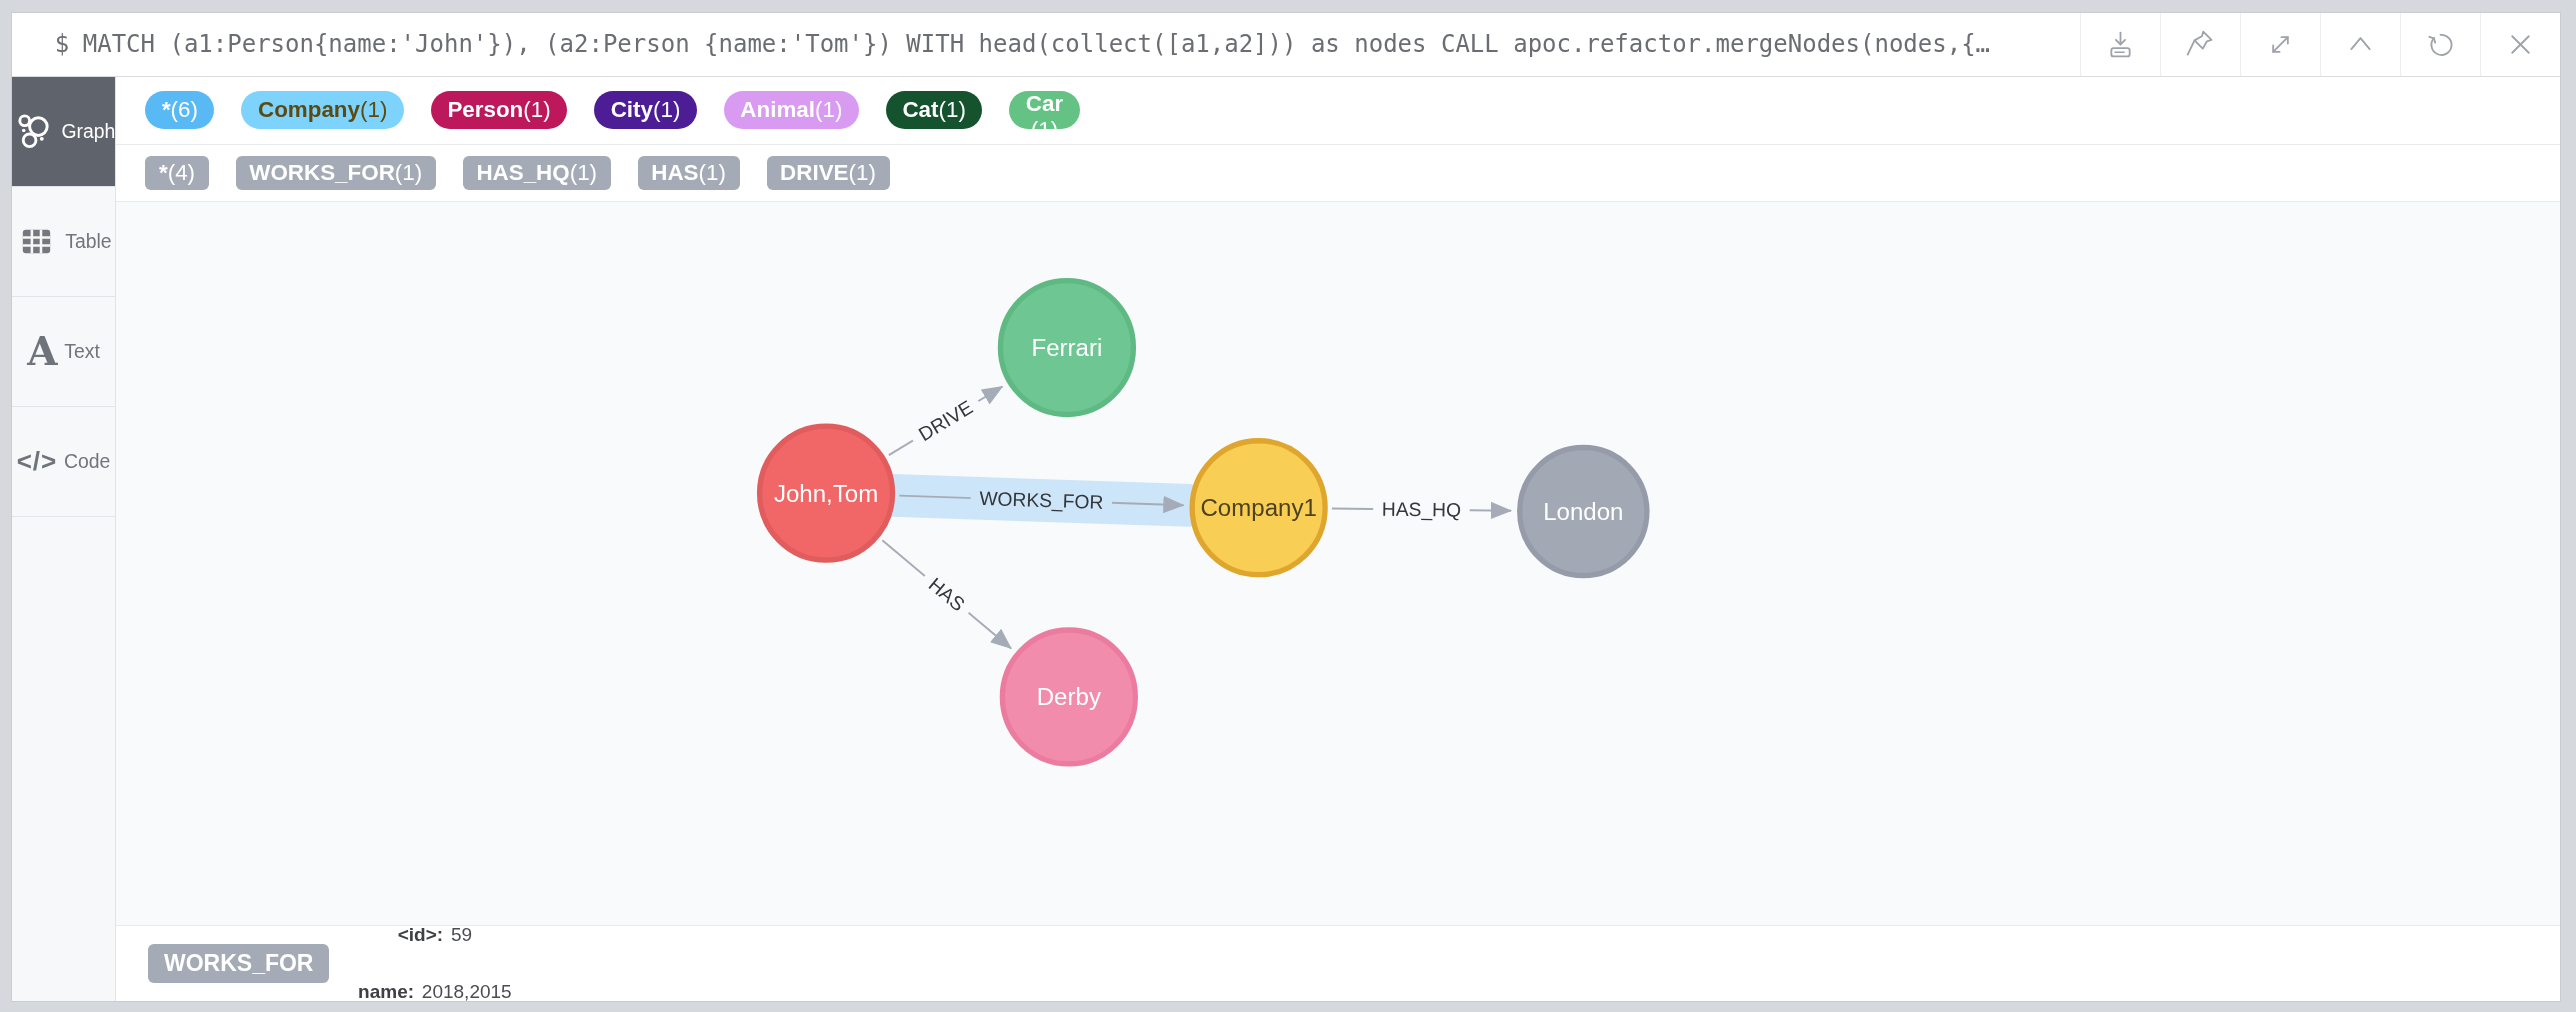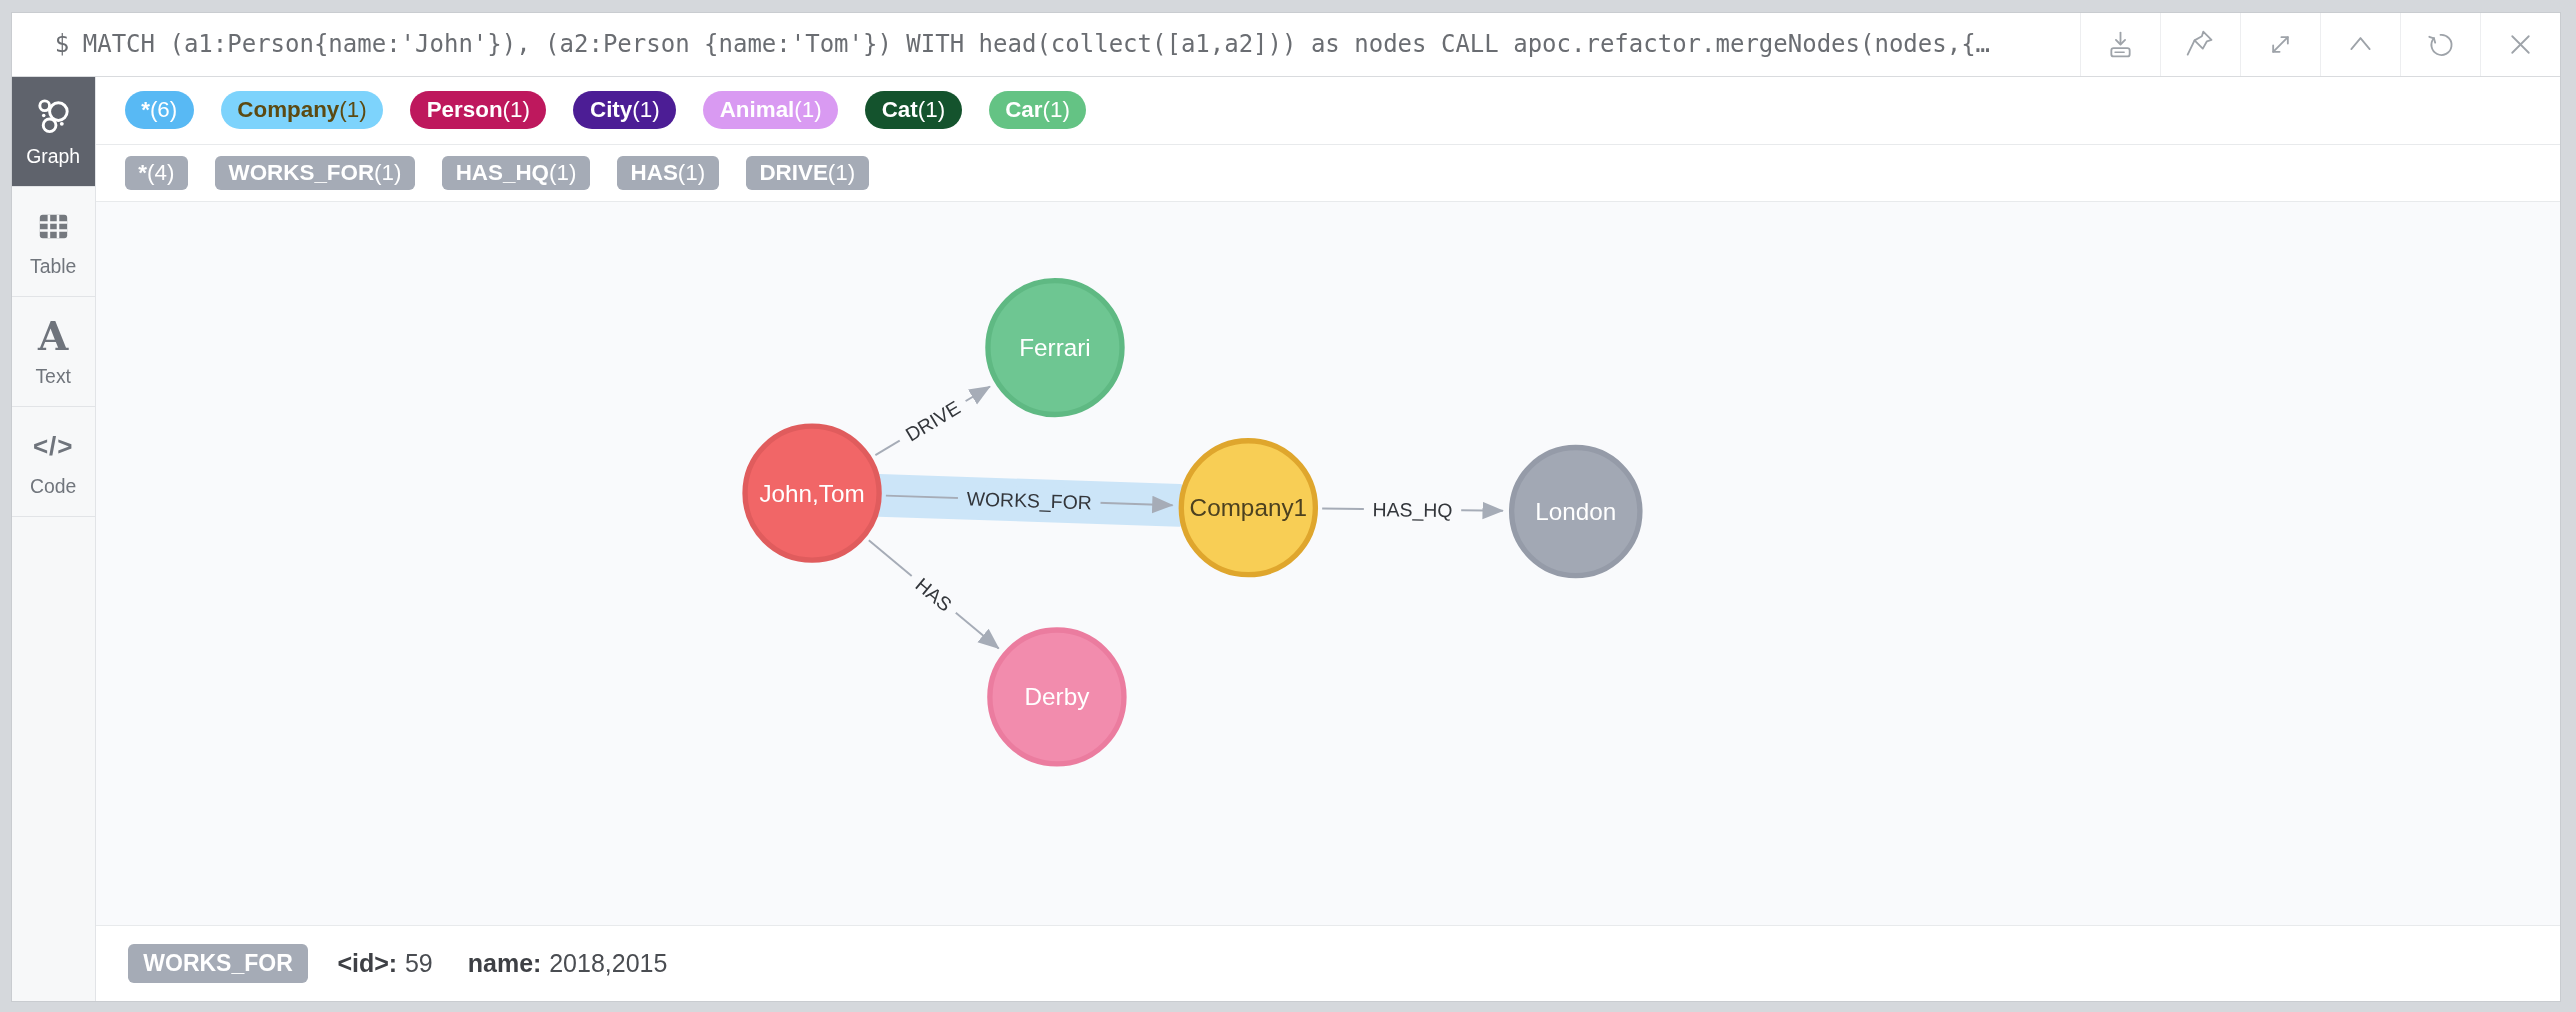"Car" div.node-pill { flex-direction: none -> column }
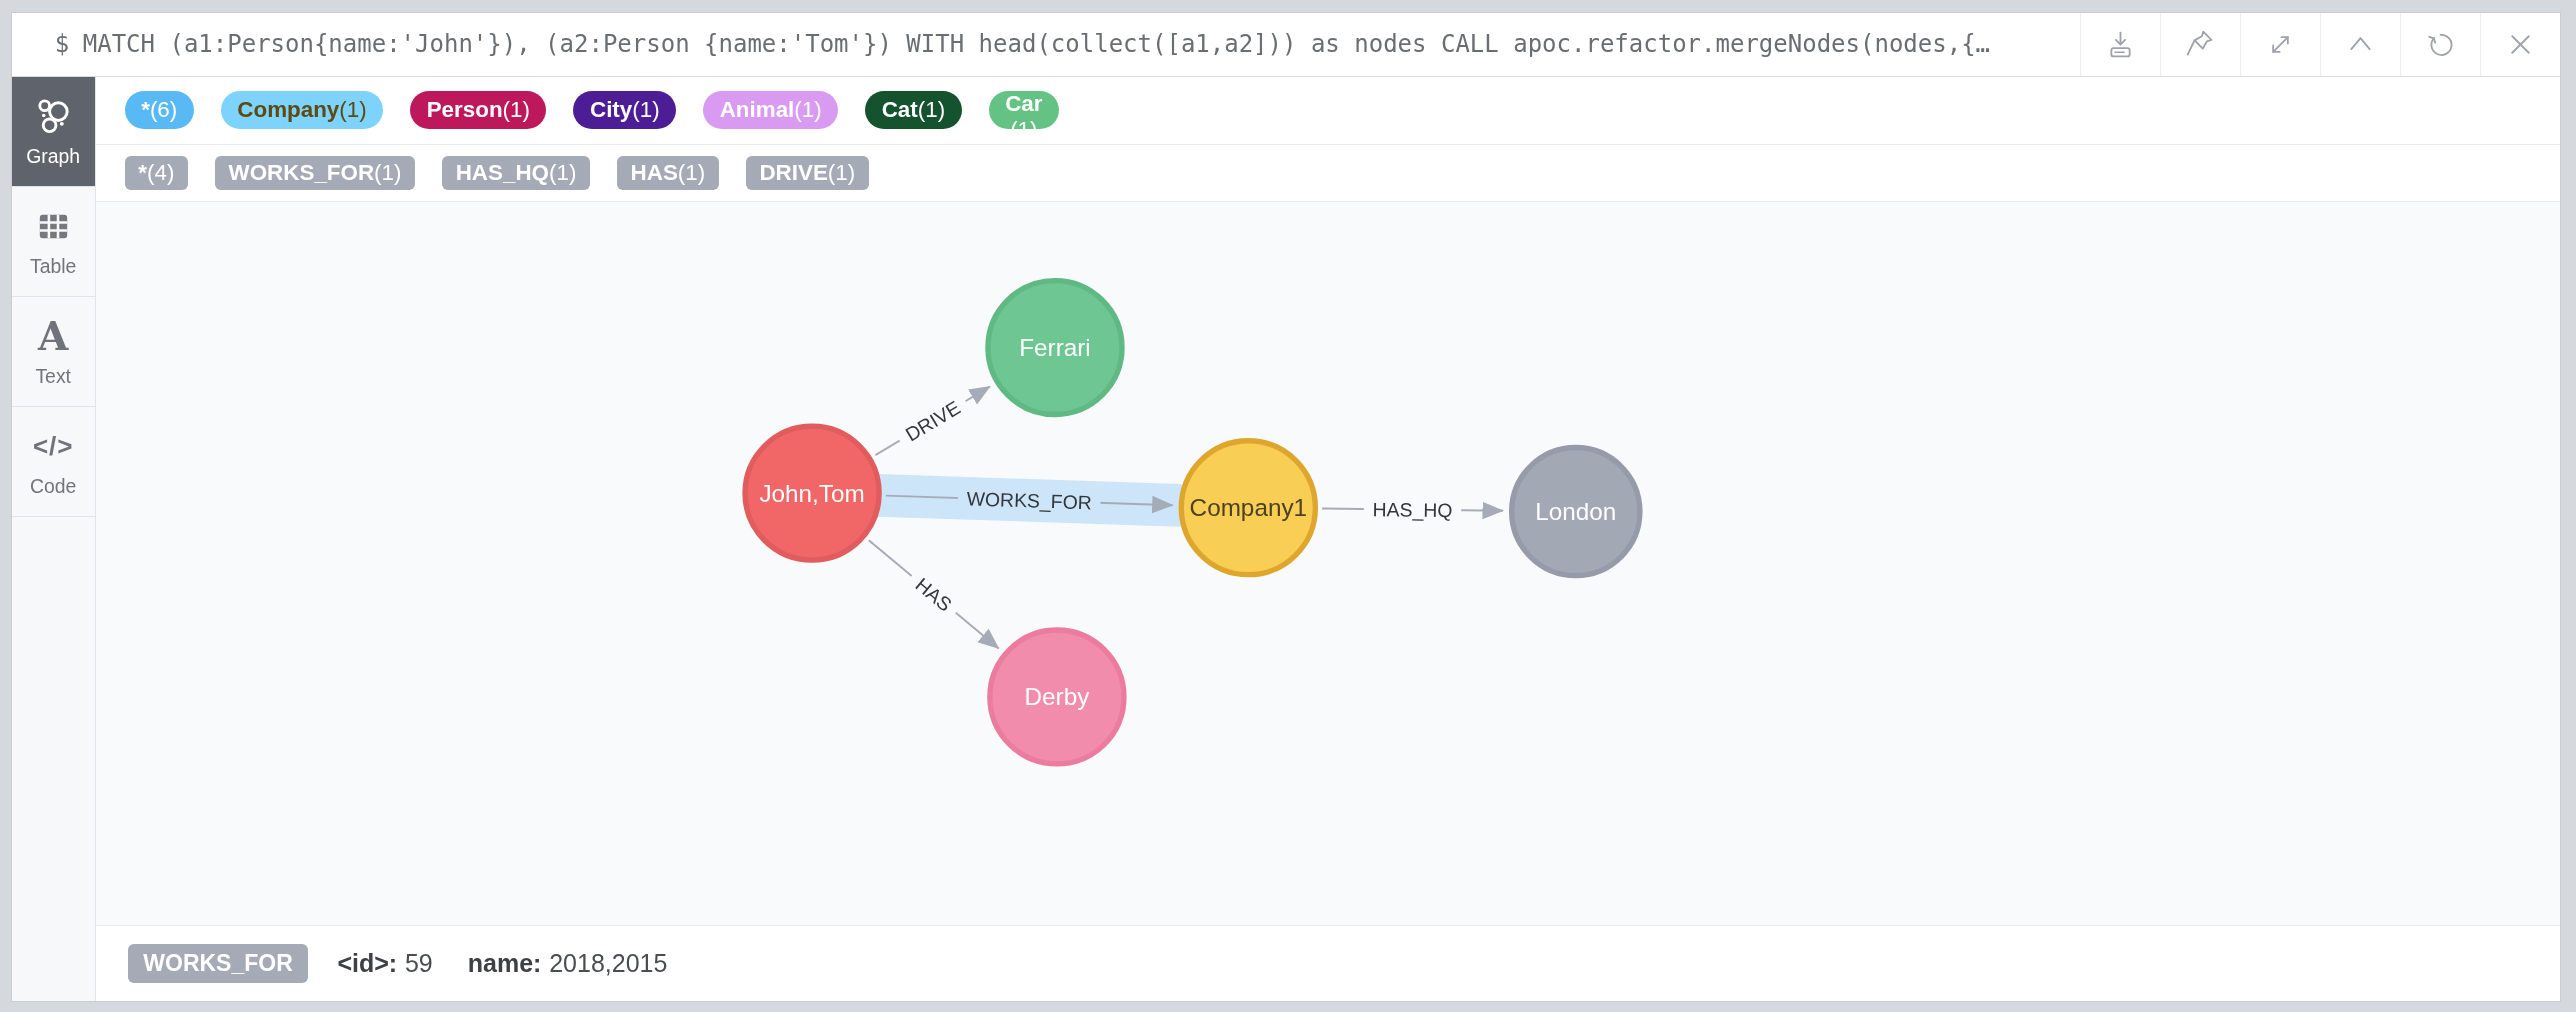"Graph" .side-tab { flex-direction: column -> row }
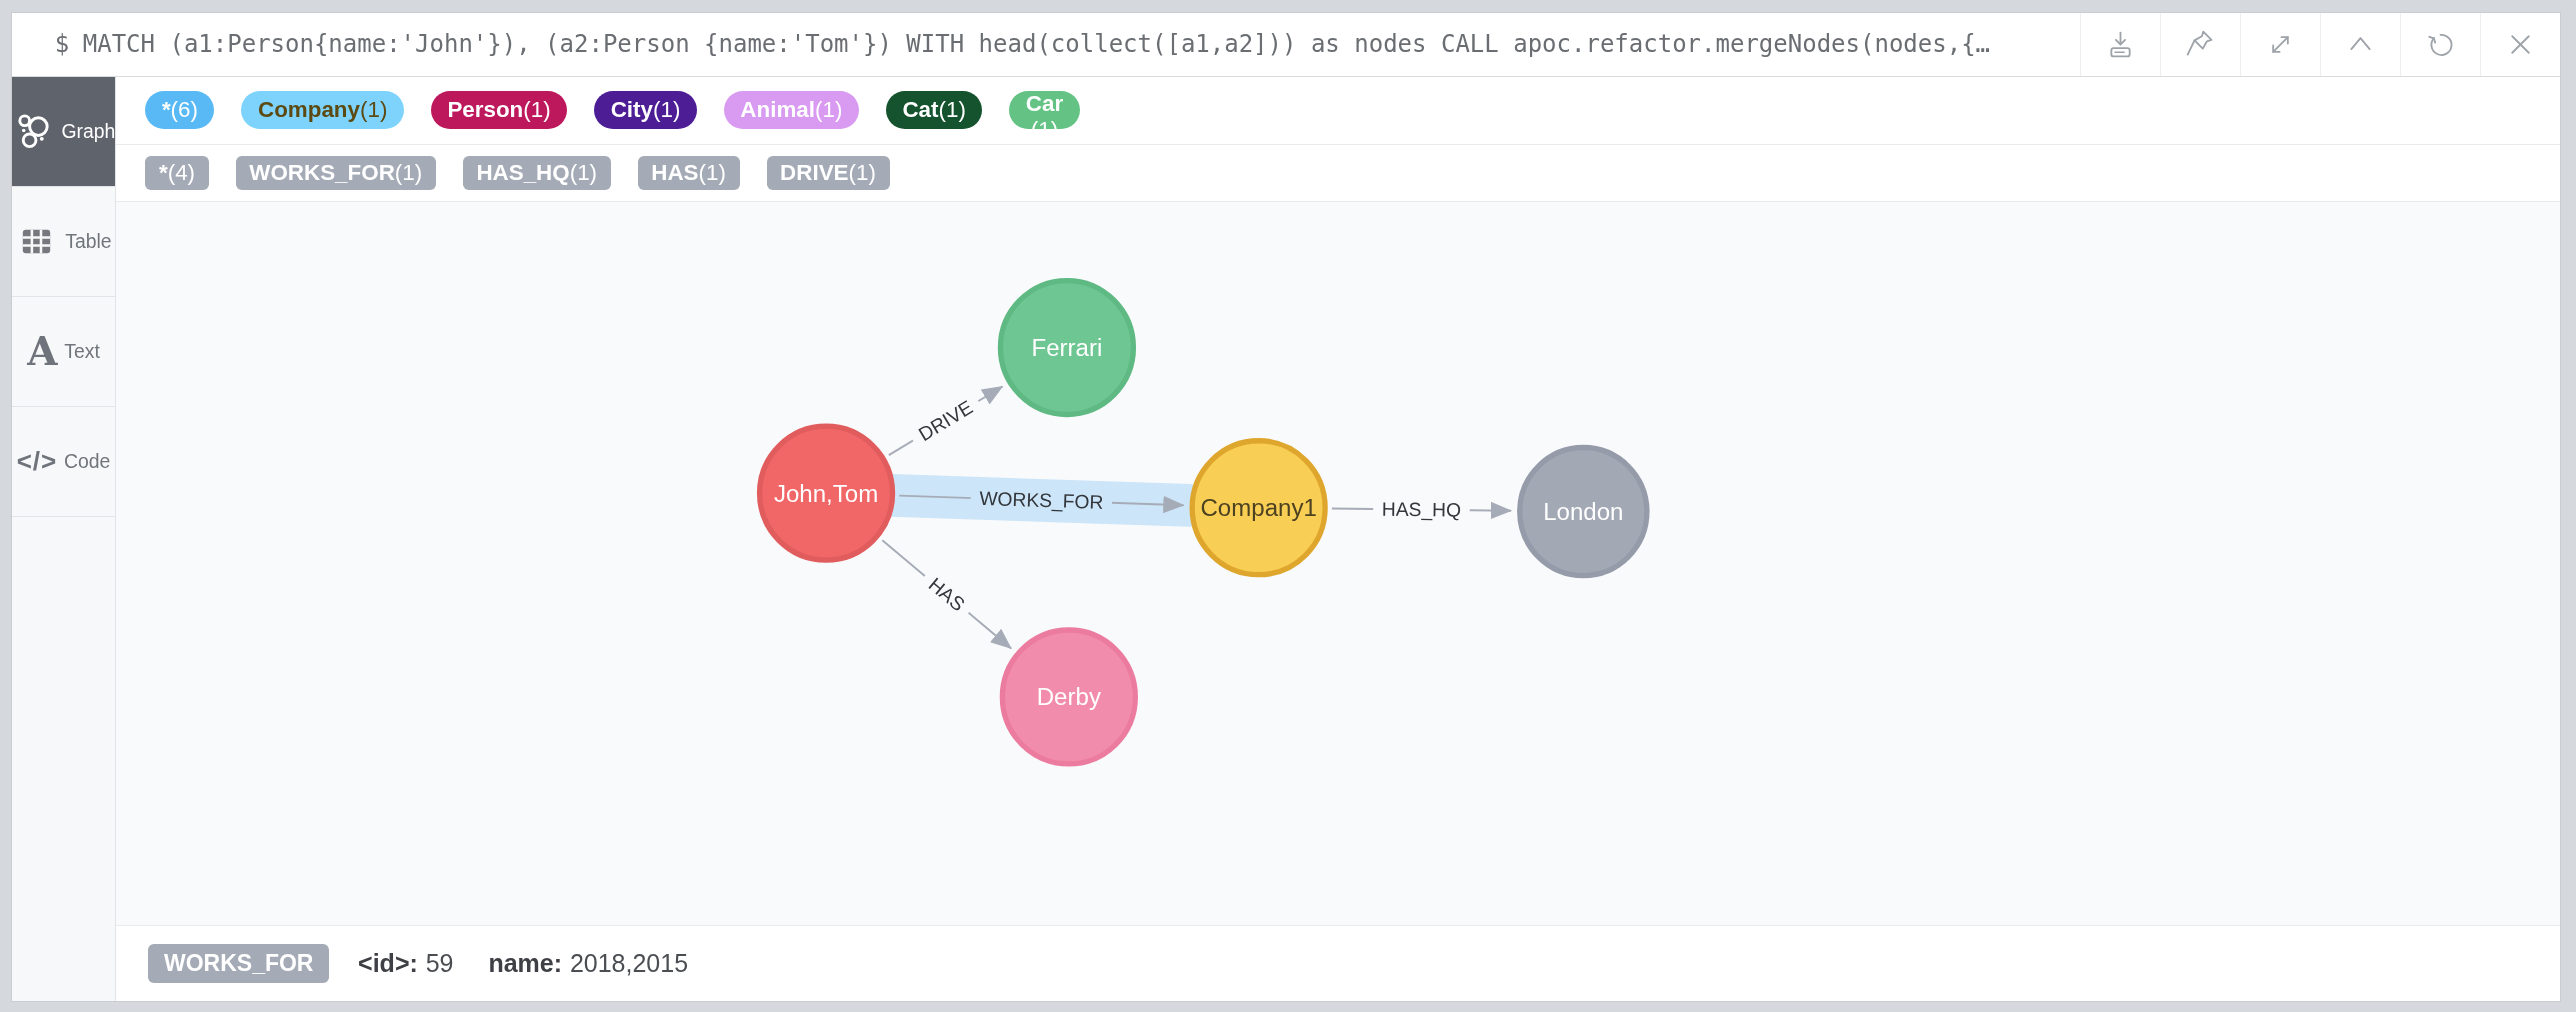"<id>: 59" .status-props { flex-direction: none -> column; font-size: 25px -> 19px }
